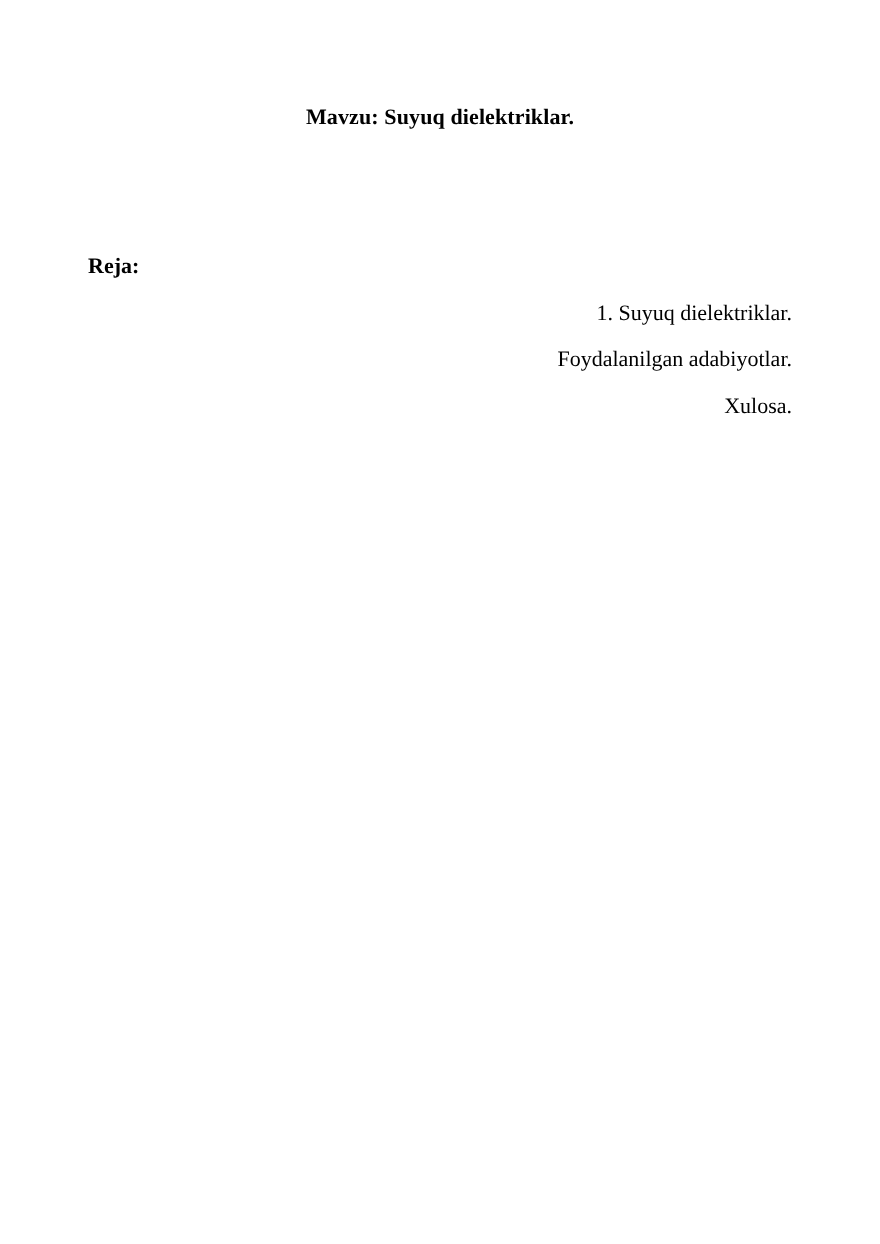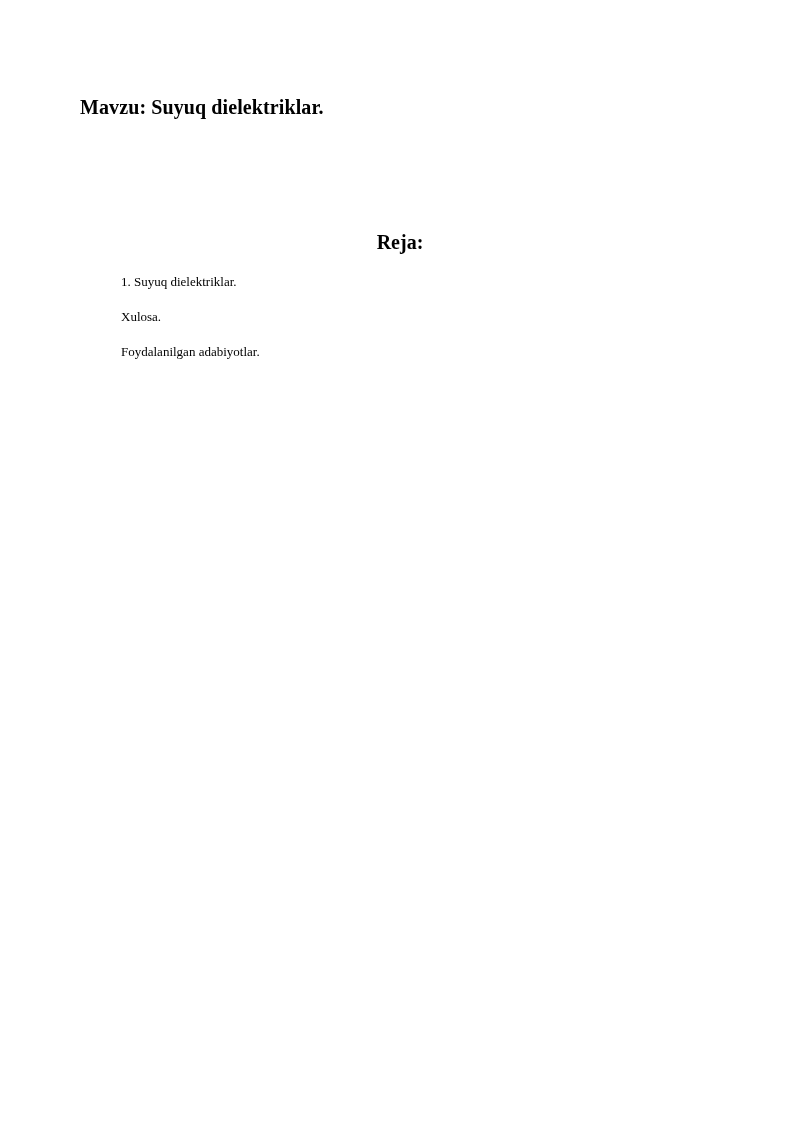"Mavzu: Suyuq dielektriklar." .title { text-align: none -> center }
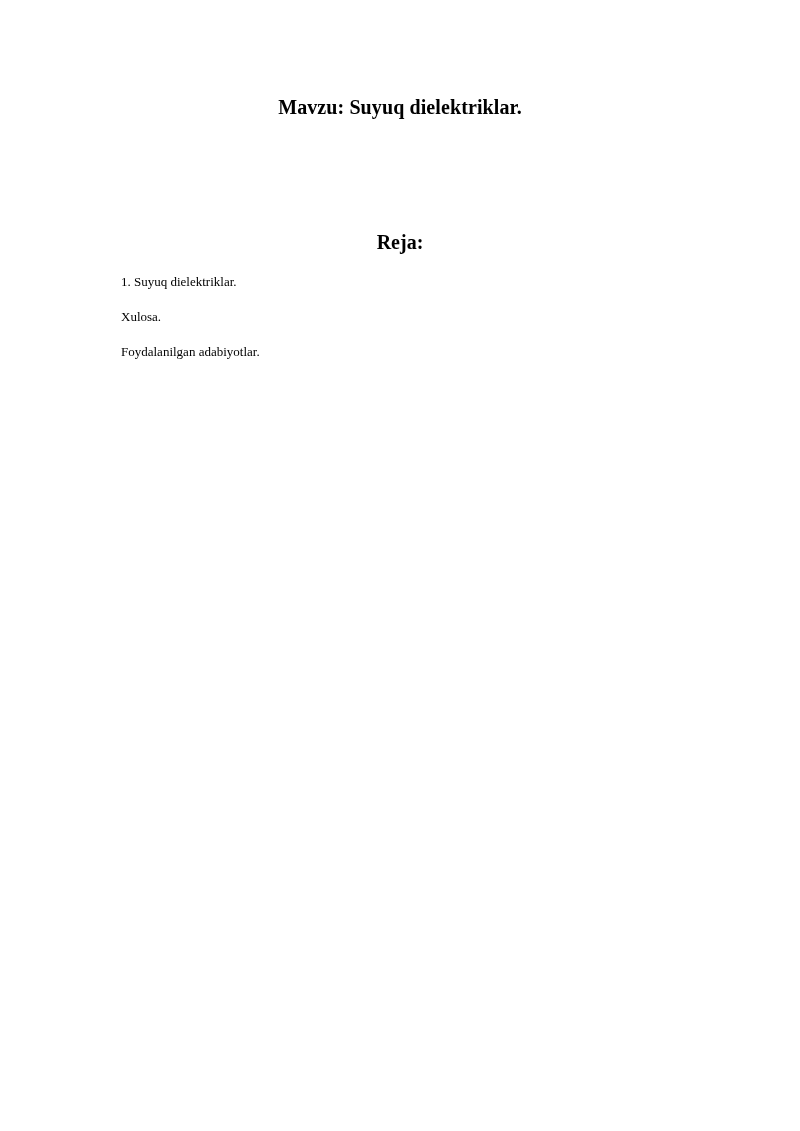"Reja:" .section-heading { text-align: center -> none }
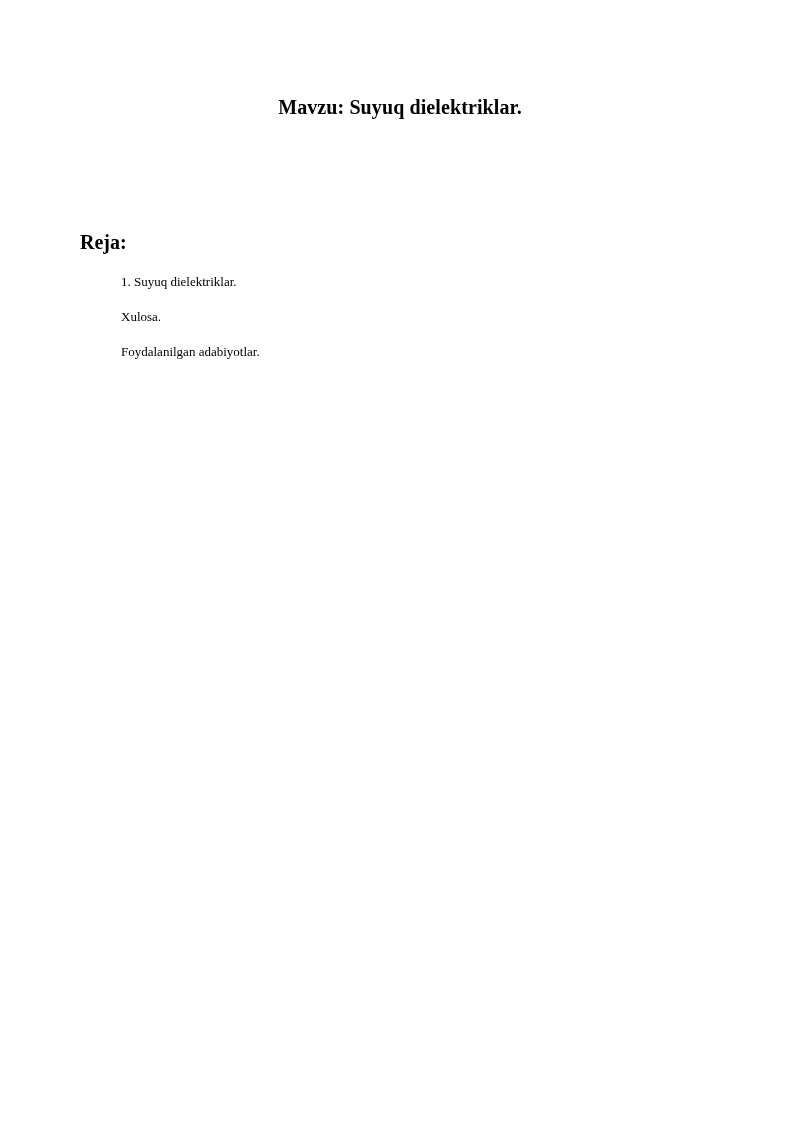"1. Suyuq dielektriklar." .toc-item { font-size: 13px -> 20px; text-align: none -> right }
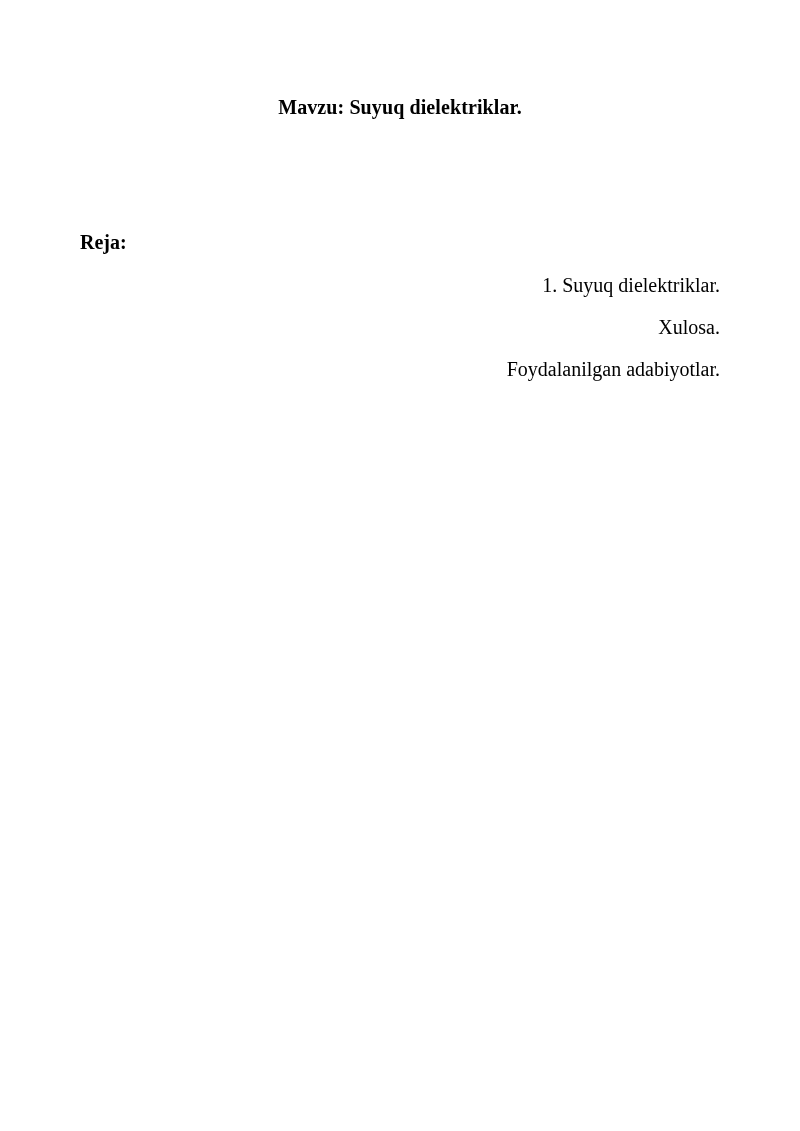"Xulosa." li.toc-item { order: before "Foydalanilgan adabiyotlar." -> after "Foydalanilgan adabiyotlar." }
